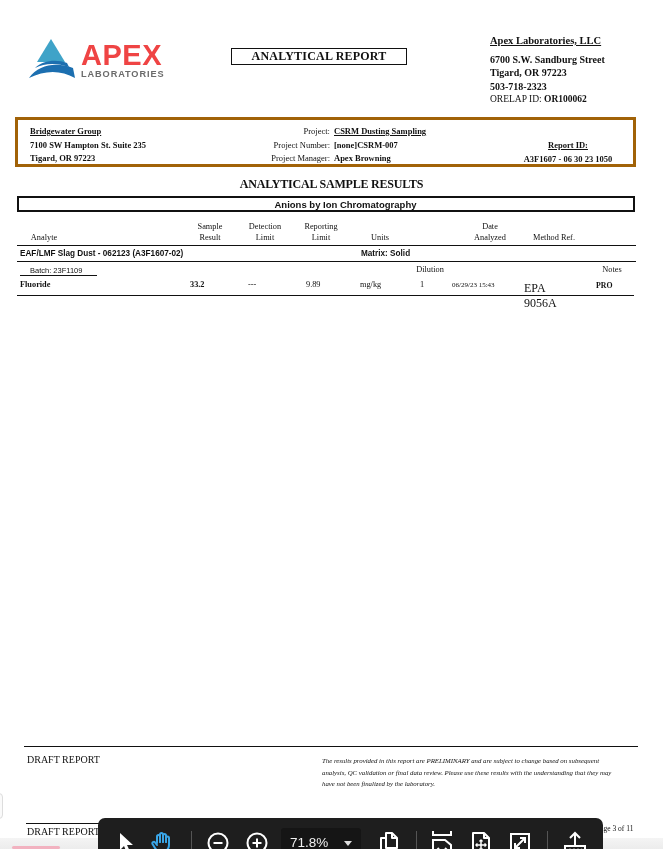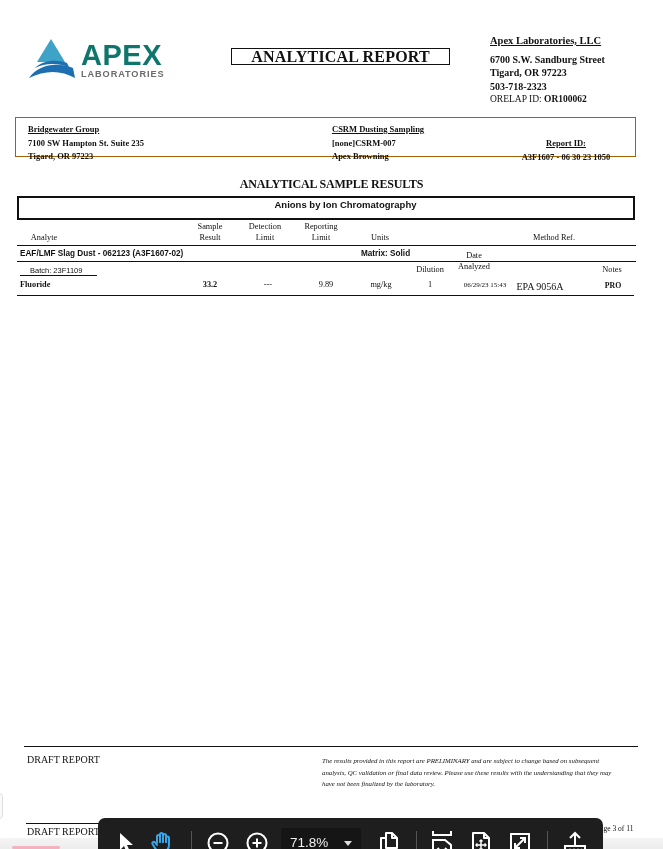"APEX" .logo-text-main { color: #0f766e -> #ef4444 }
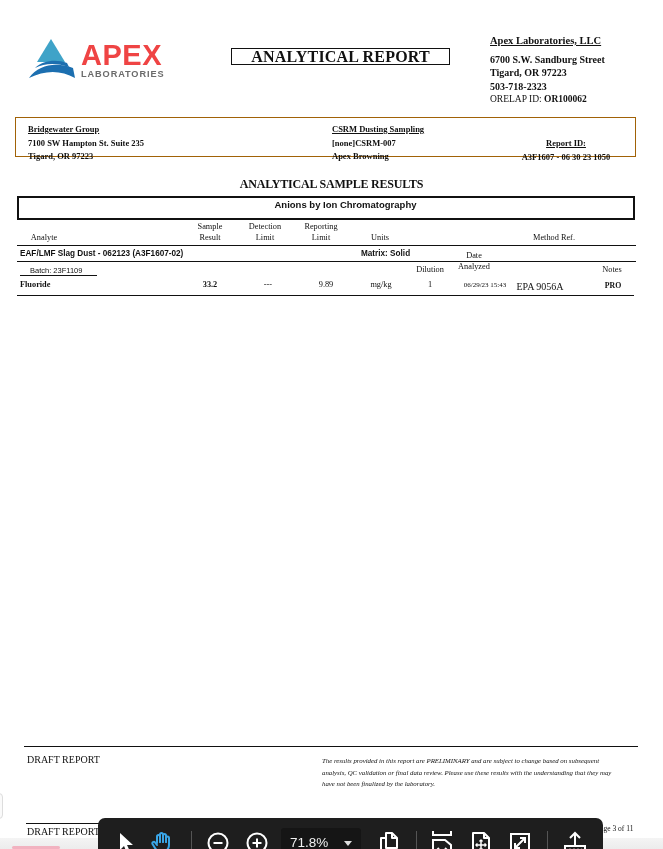"ANALYTICAL REPORT" .title-box { font-size: 16px -> 12px; width: 219px -> 176px }
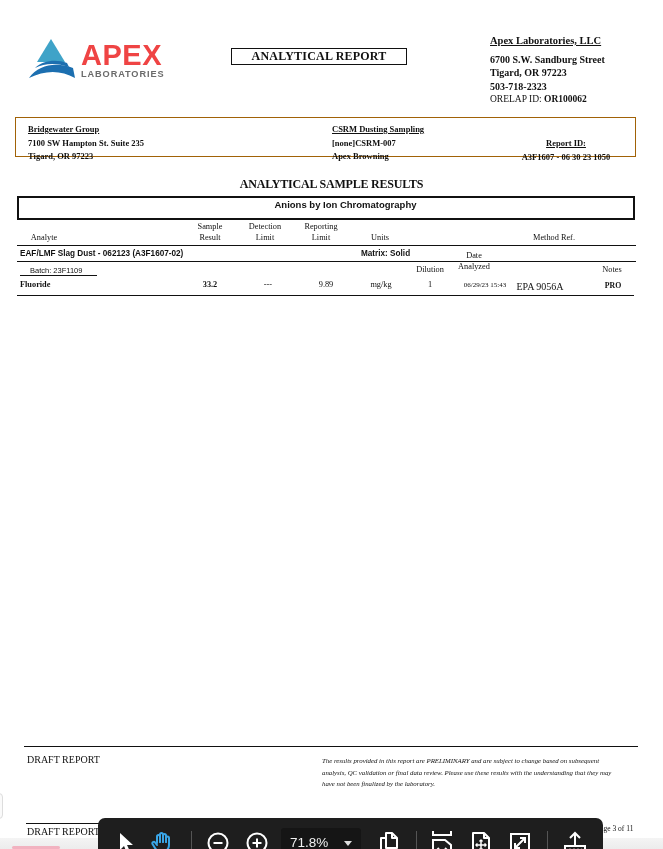"Bridgewater Group" .client-box { border: 1px solid #a16207 -> 3px solid #a16207; height: 40px -> 50px }
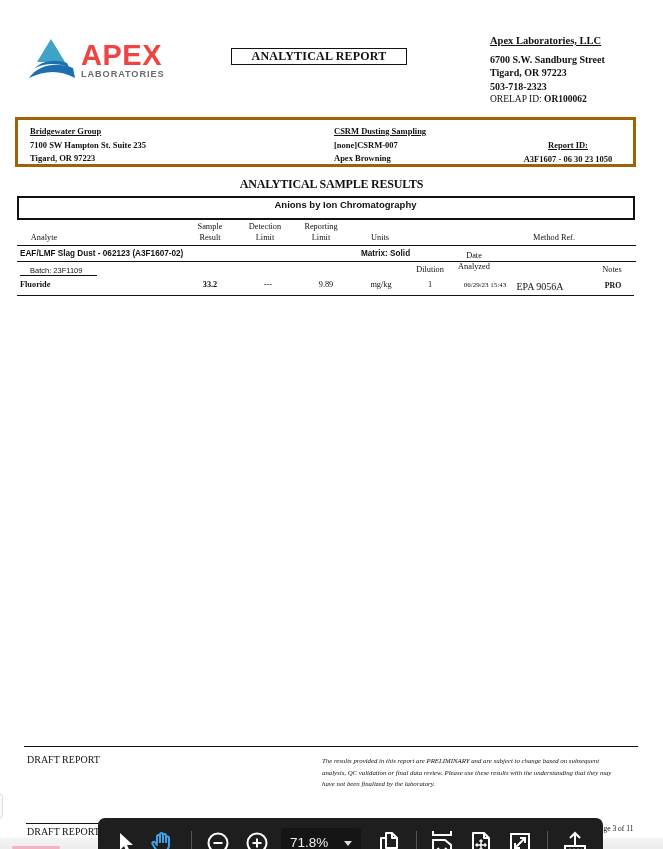"Project:" div.proj-labels { html: none -> <div> <div>Project:</div> <div>Project Number:</div> <div>Project Manager:</div> </div> }
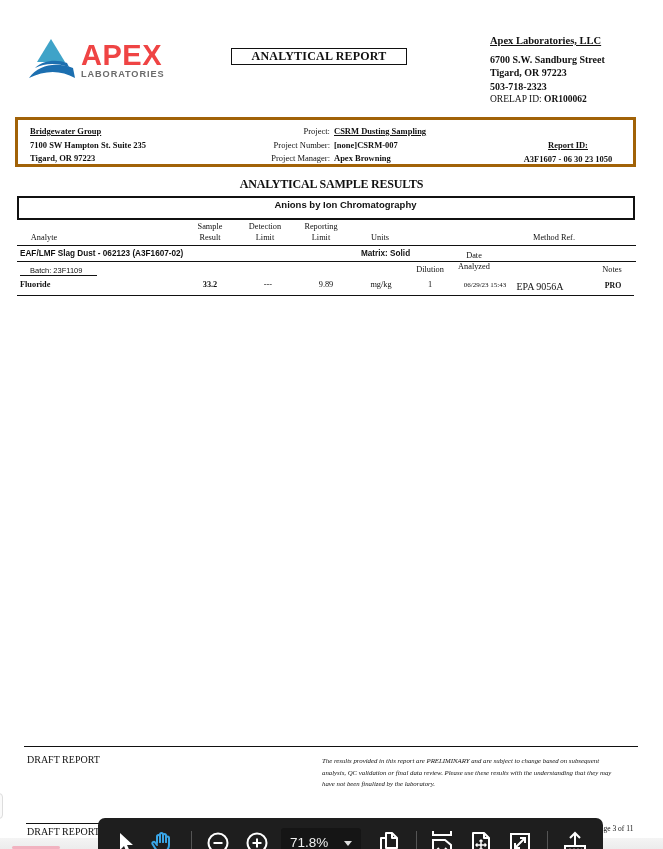"Anions by Ion Chromatography" .method-box { height: 24px -> 16px }
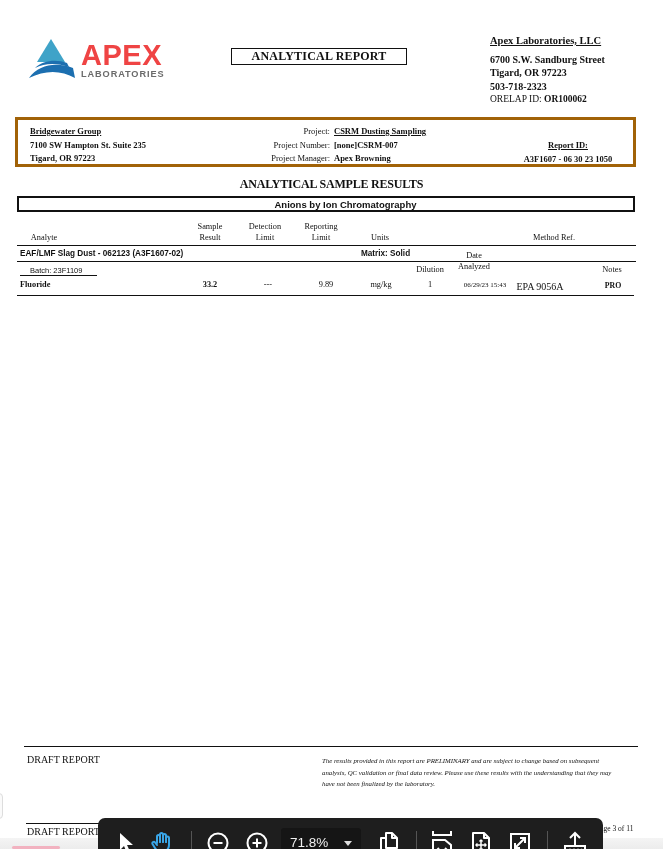"Date" div.th { left: 450px -> 466px; margin-top: 29px -> none }
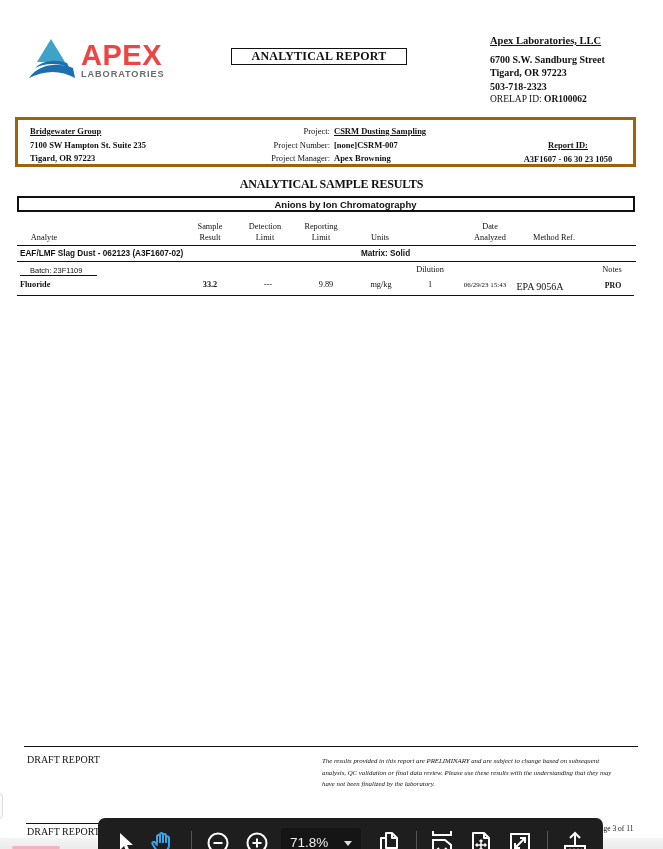"33.2" .td { text-align: center -> none }
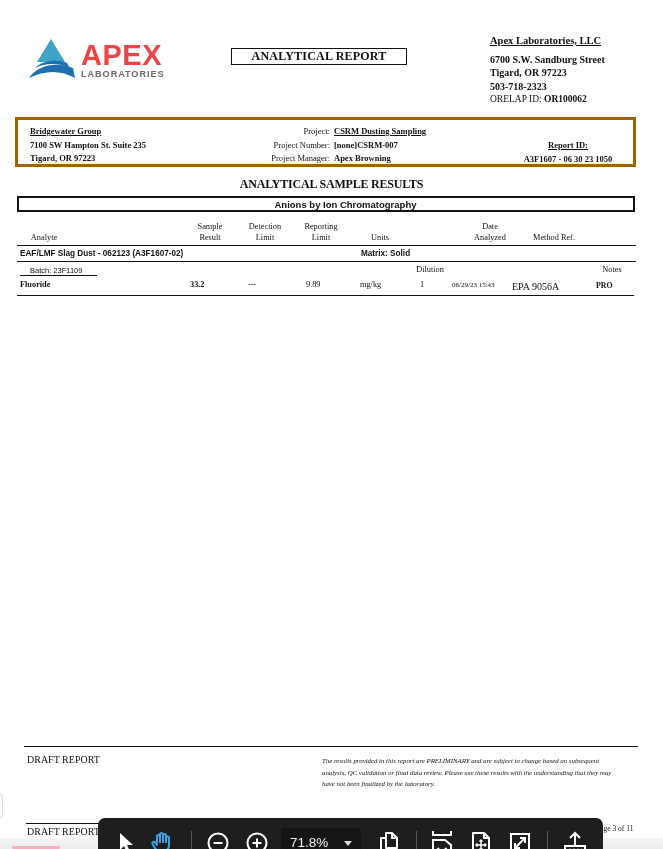"EPA 9056A" div.td { font-size: 10px -> 12px; left: 512px -> 524px }
